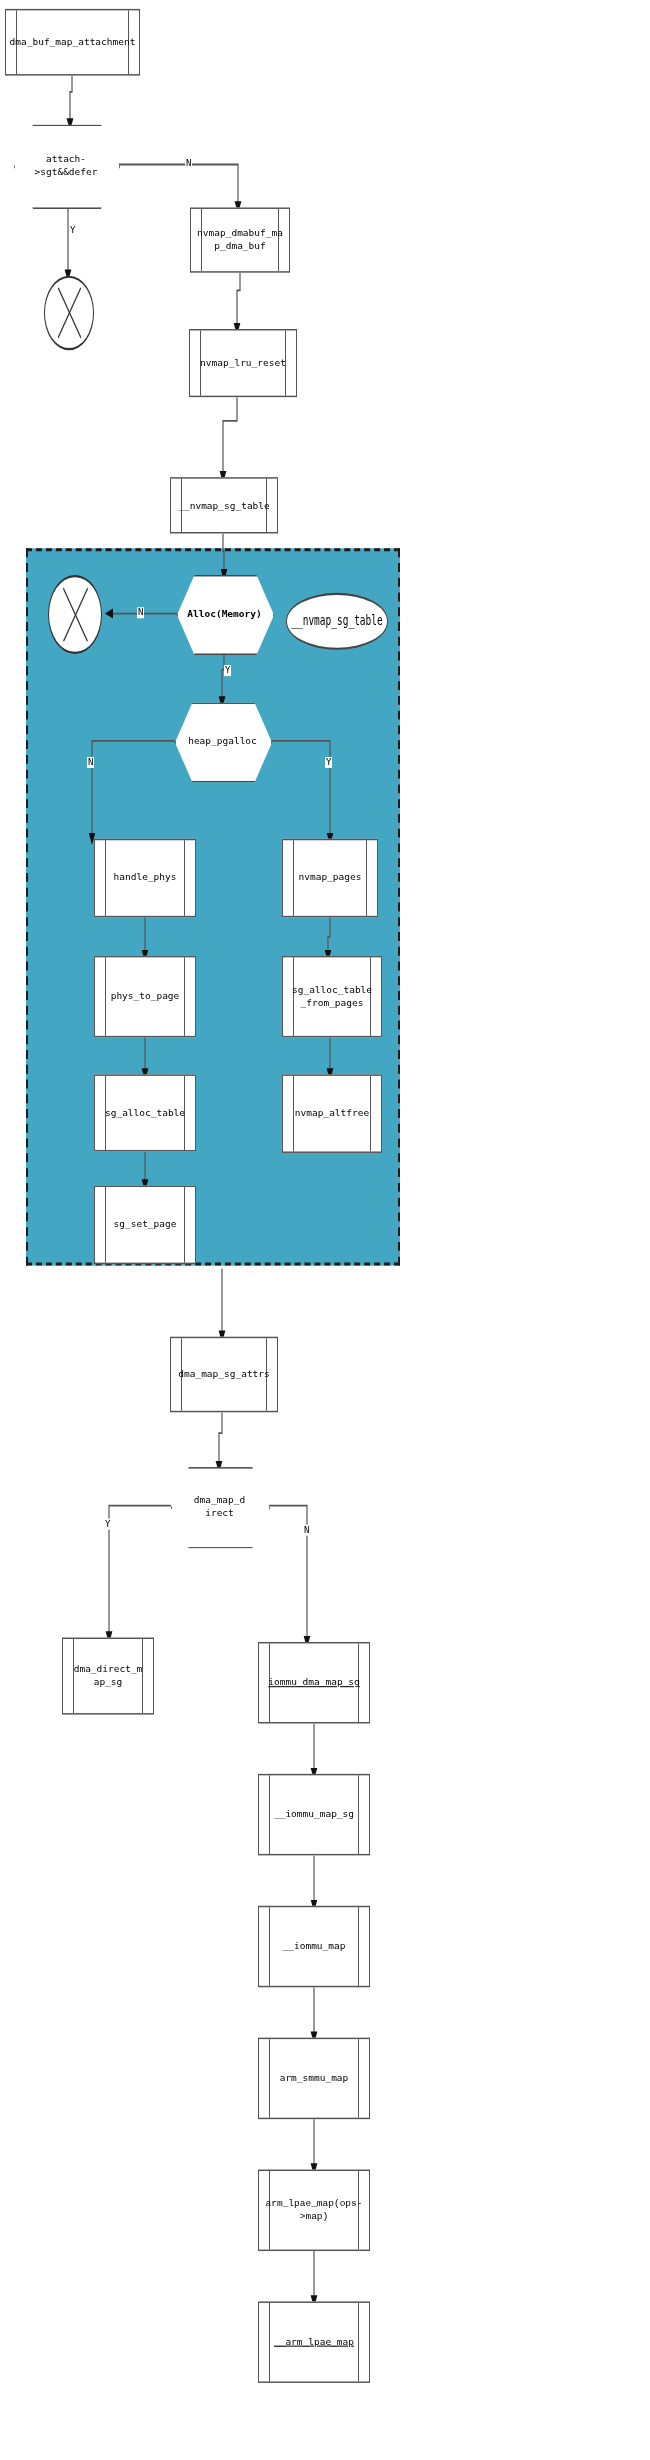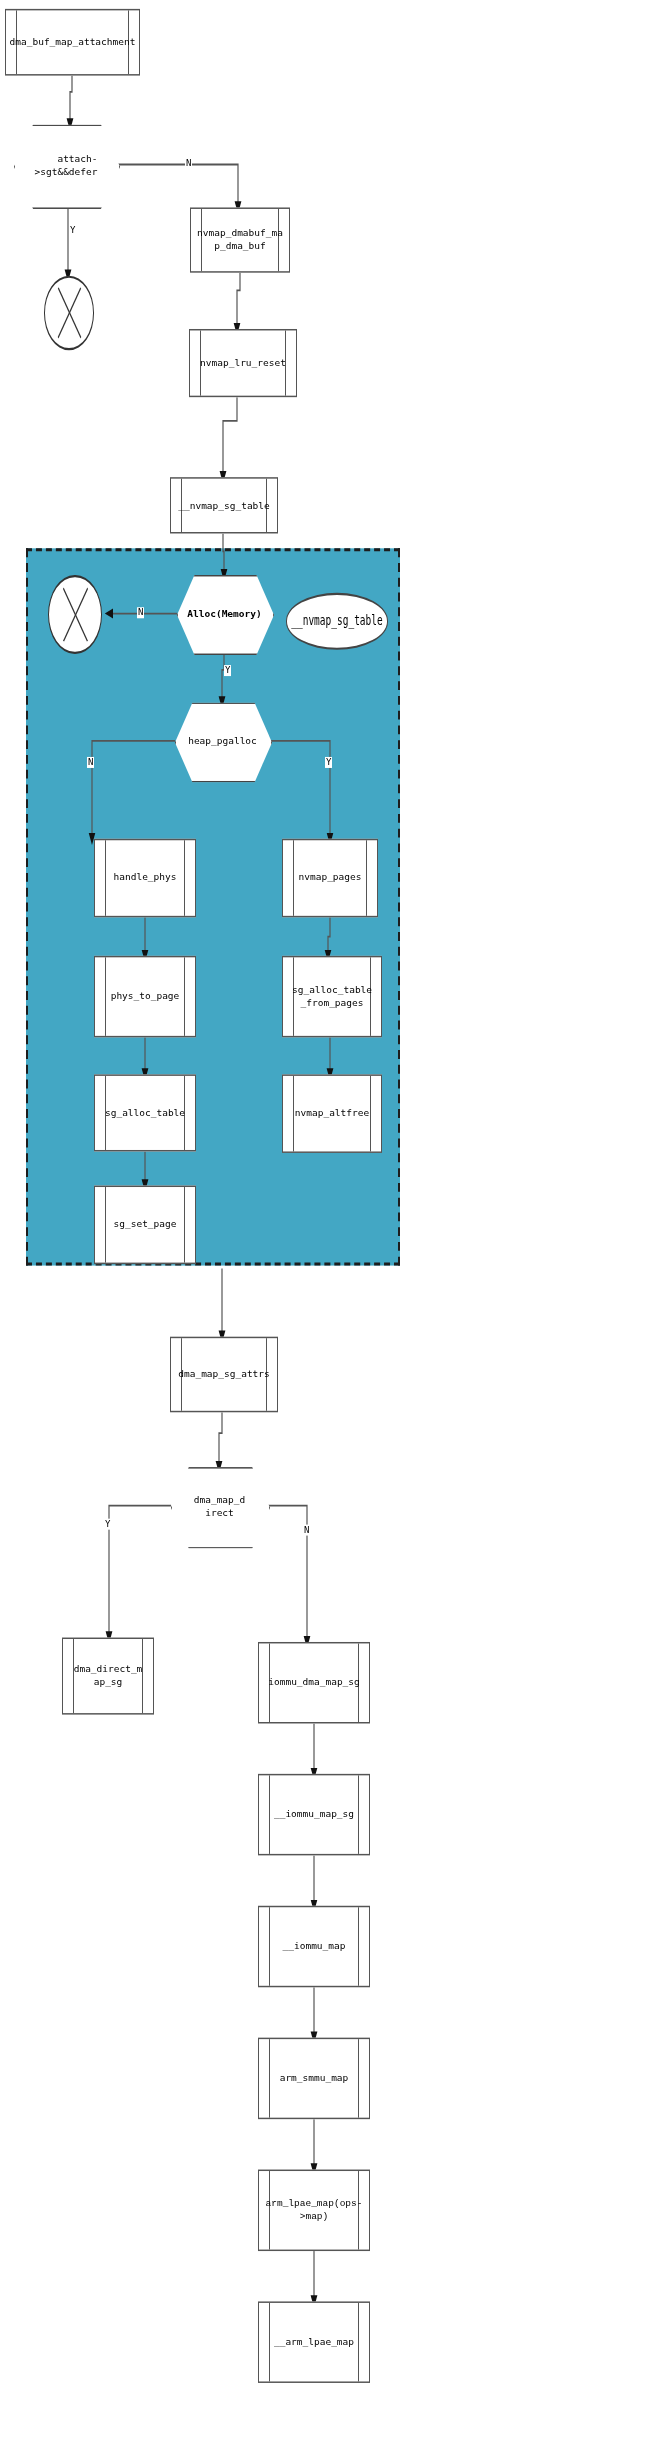"attach-" span.txt { text-align: right -> none }
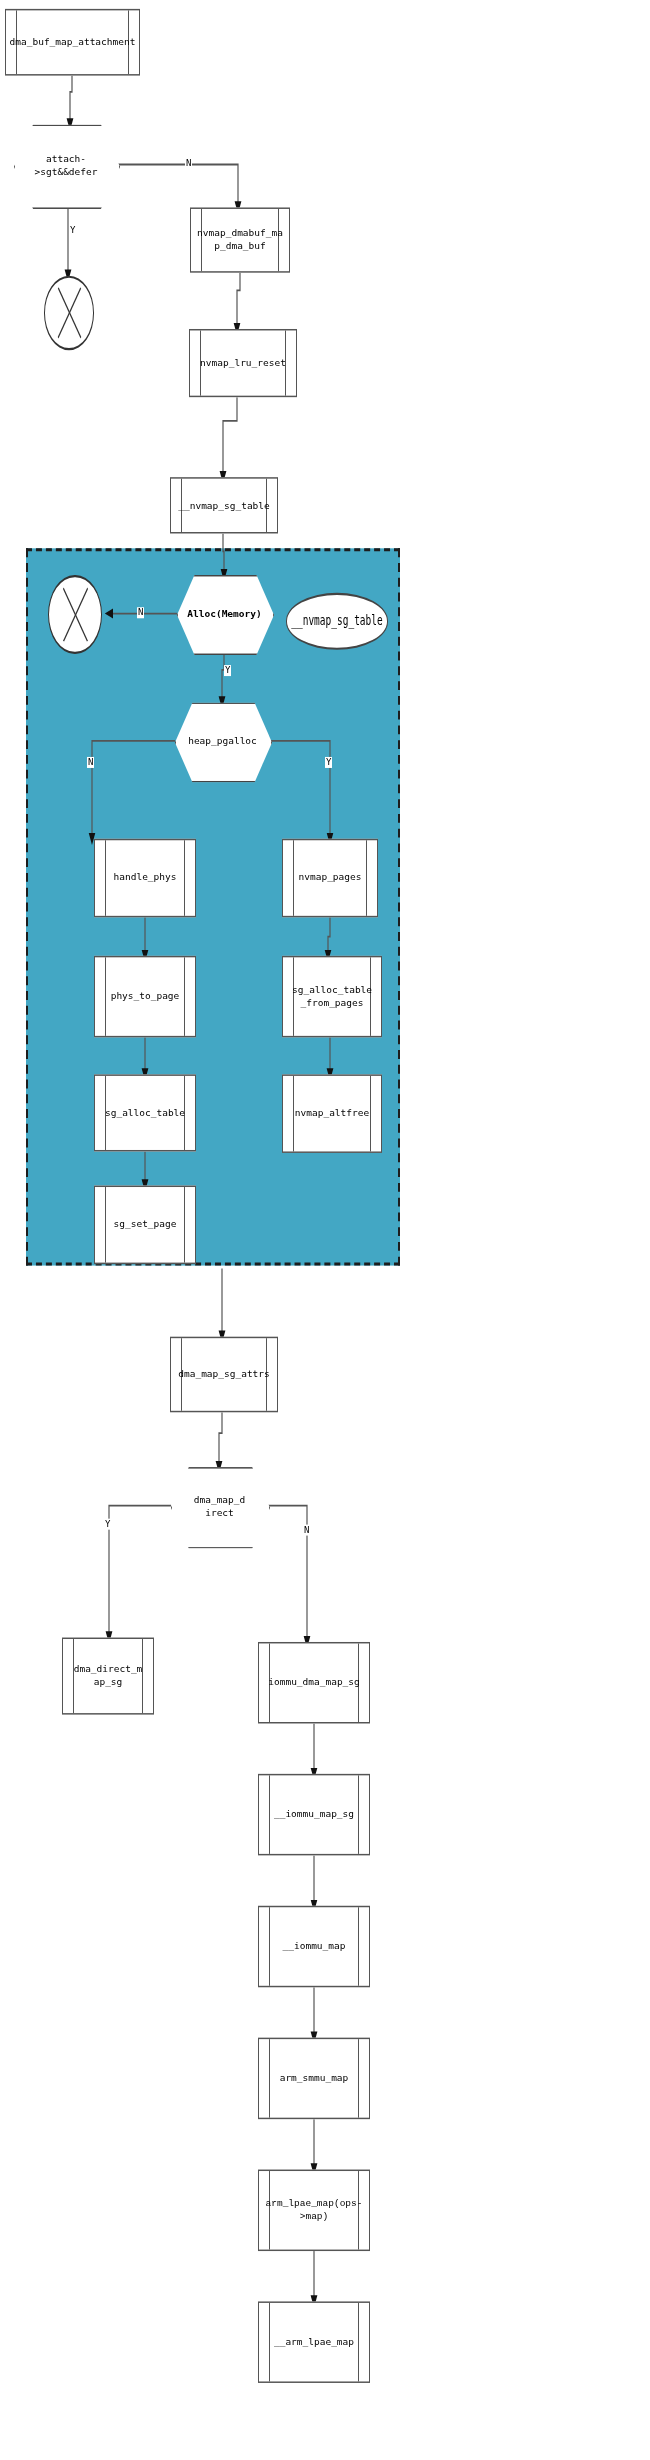"iommu_dma_map_sg" span.txt { text-decoration: none -> underline }
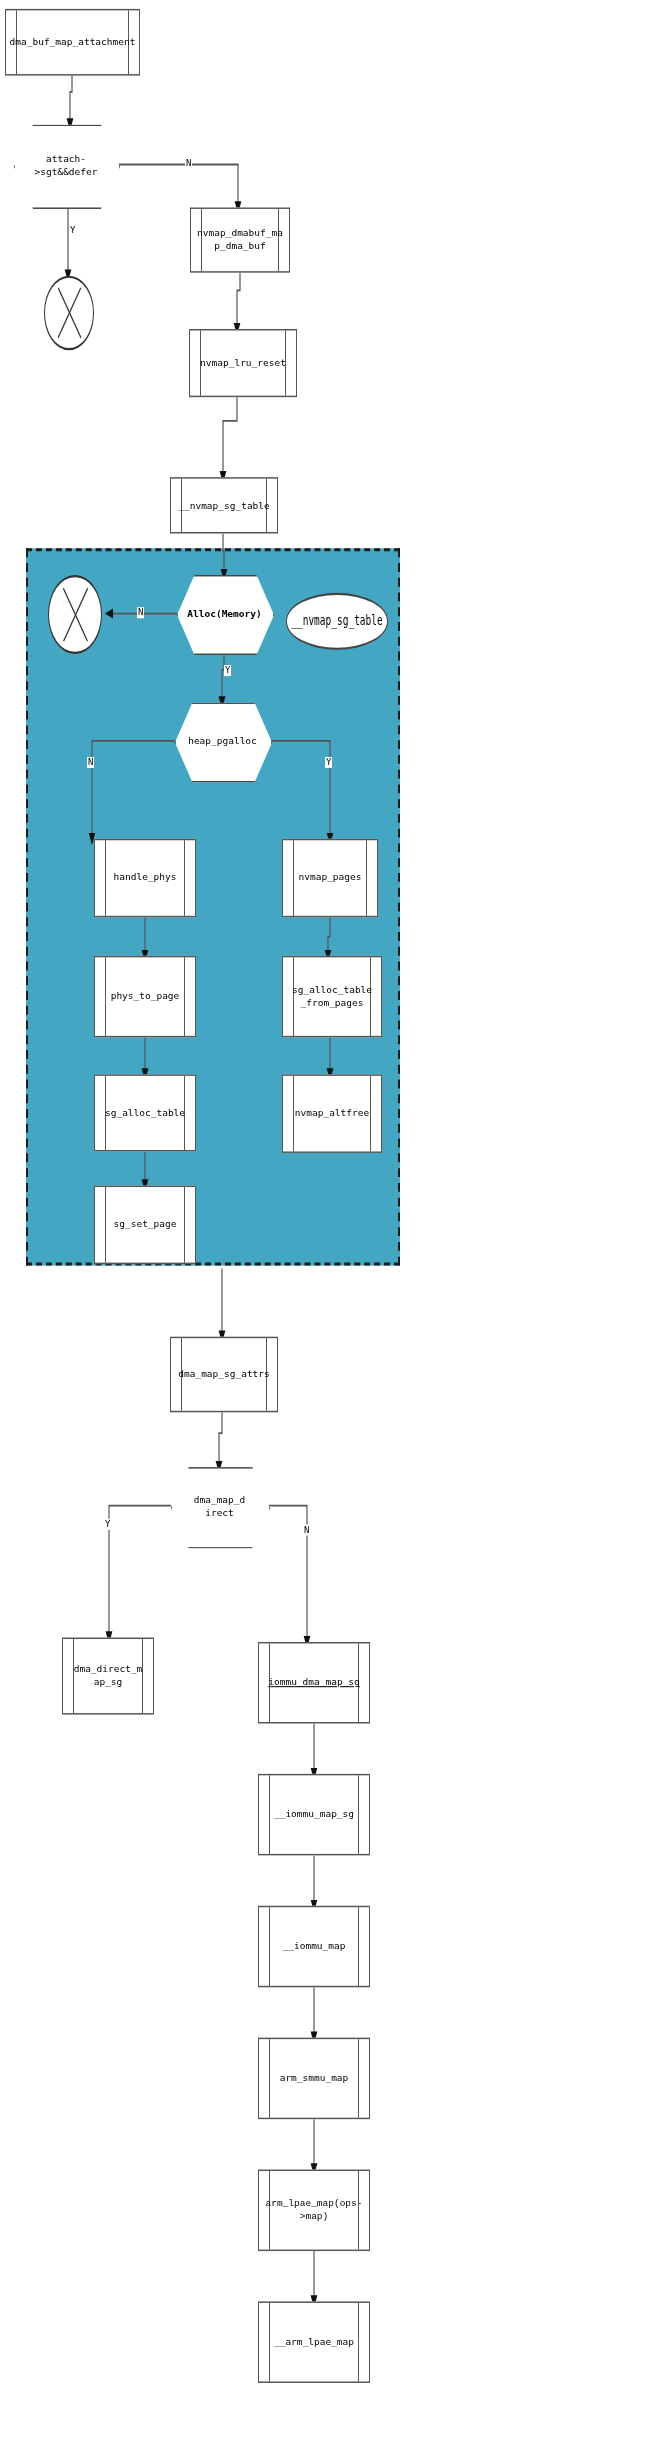"__arm_lpae_map" span.txt { text-decoration: none -> underline }
